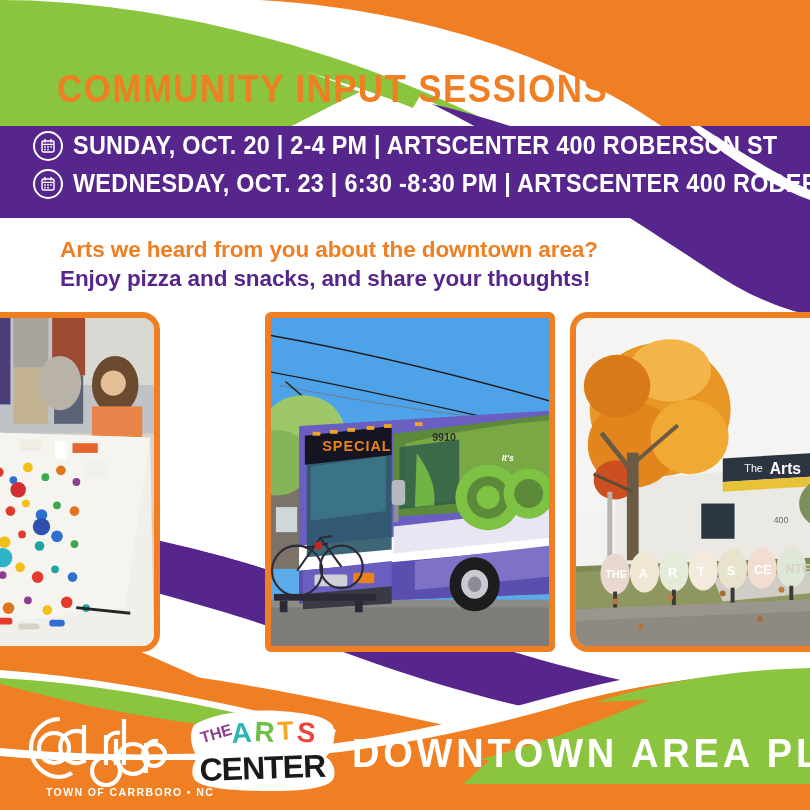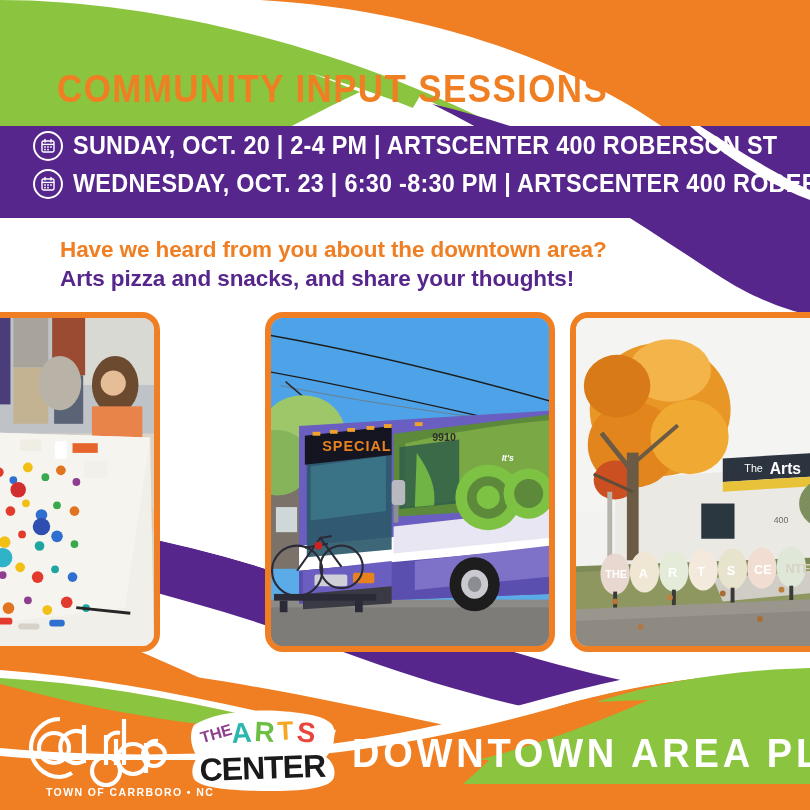"Have we heard from you" div.line { text: Have -> Arts }
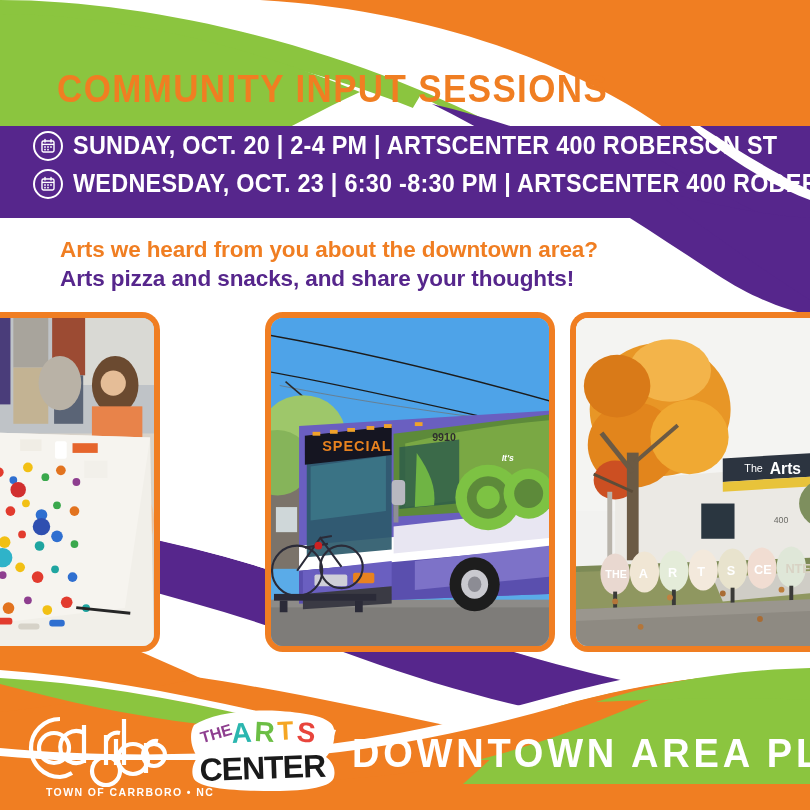"Arts pizza and snacks, and" div.line { text: Arts -> Enjoy }
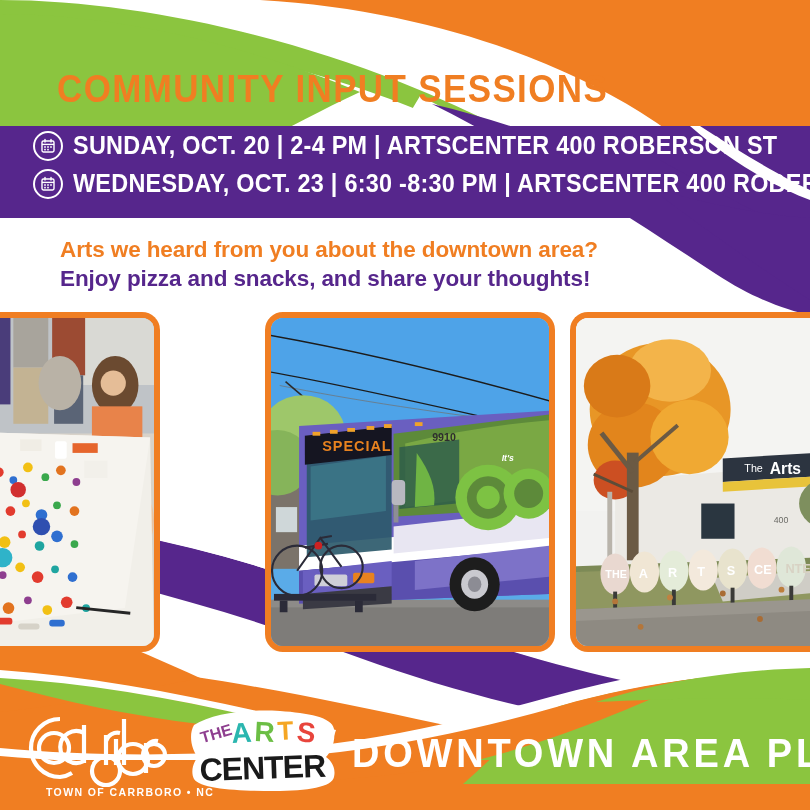"SPECIAL" #photo-2 { border-radius: 18px -> 6px }
